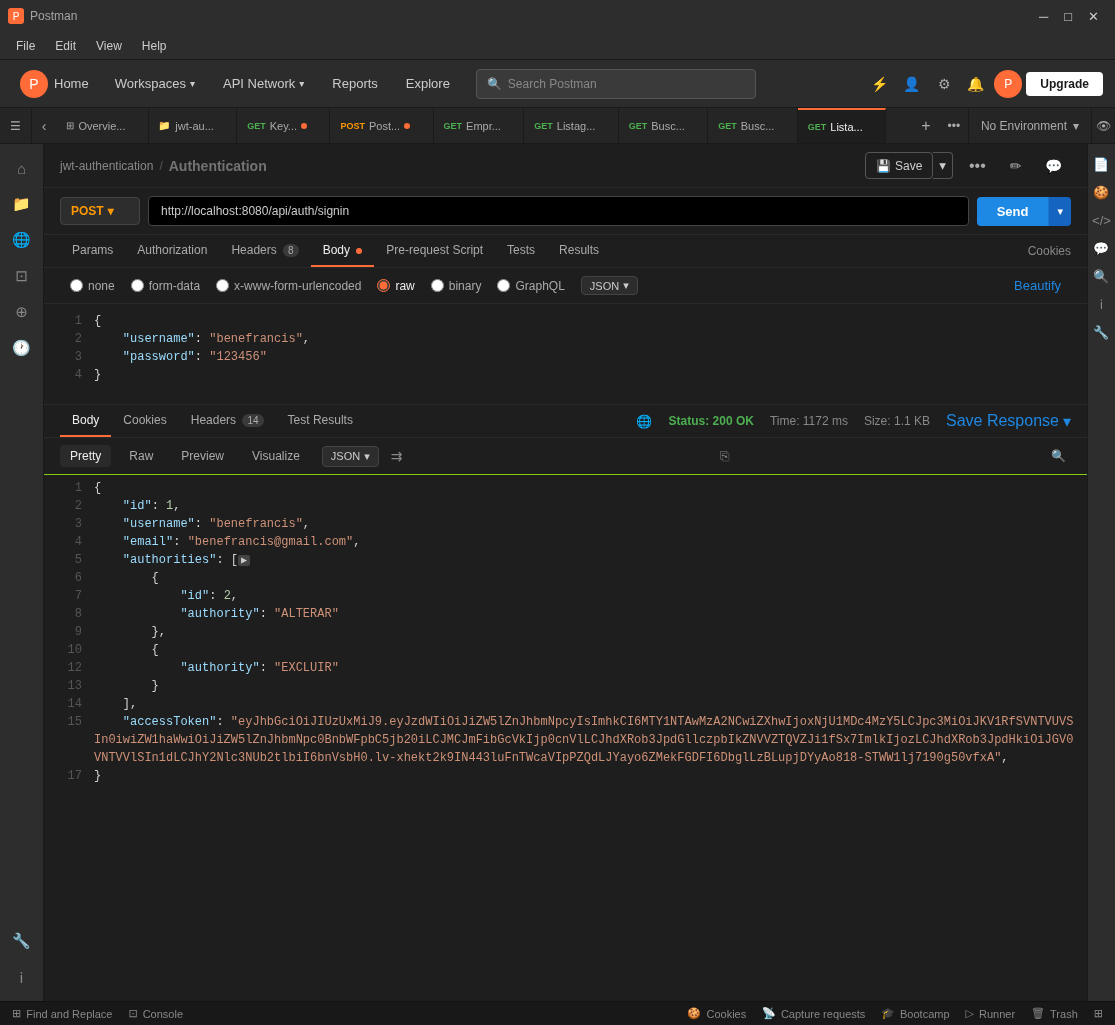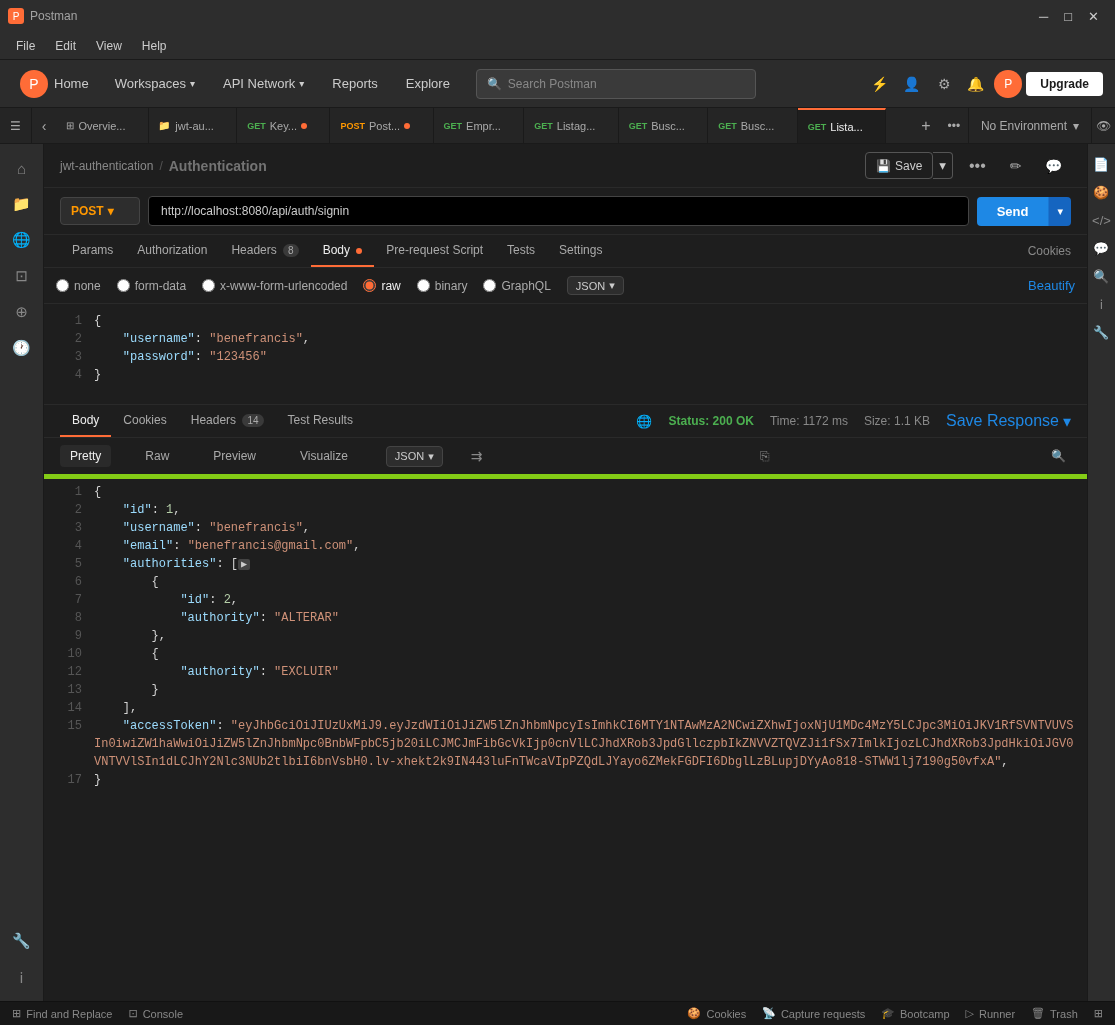"Settings" div.req-tab { text: Settings -> Results }
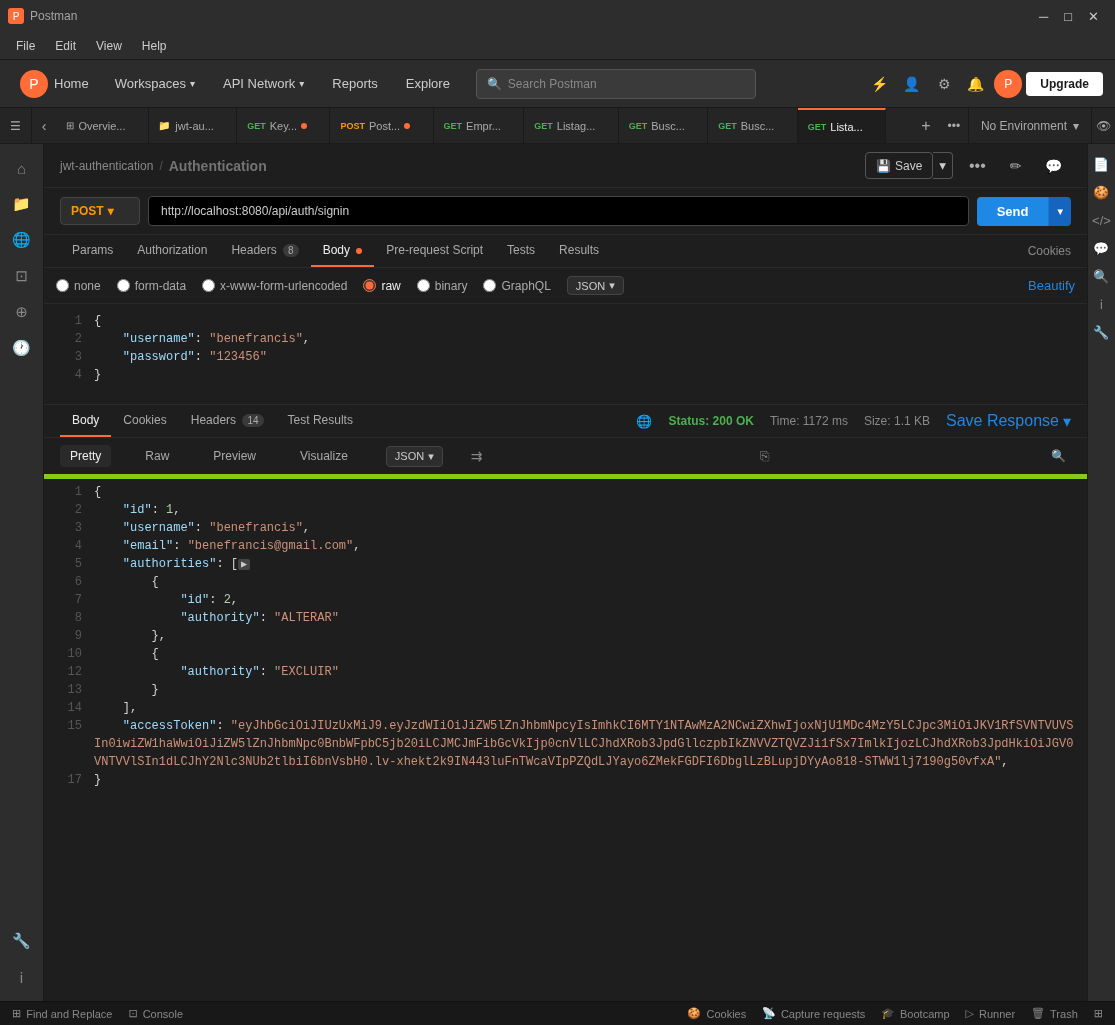"none" .body-options { padding: 8px 12px -> 8px 26px }
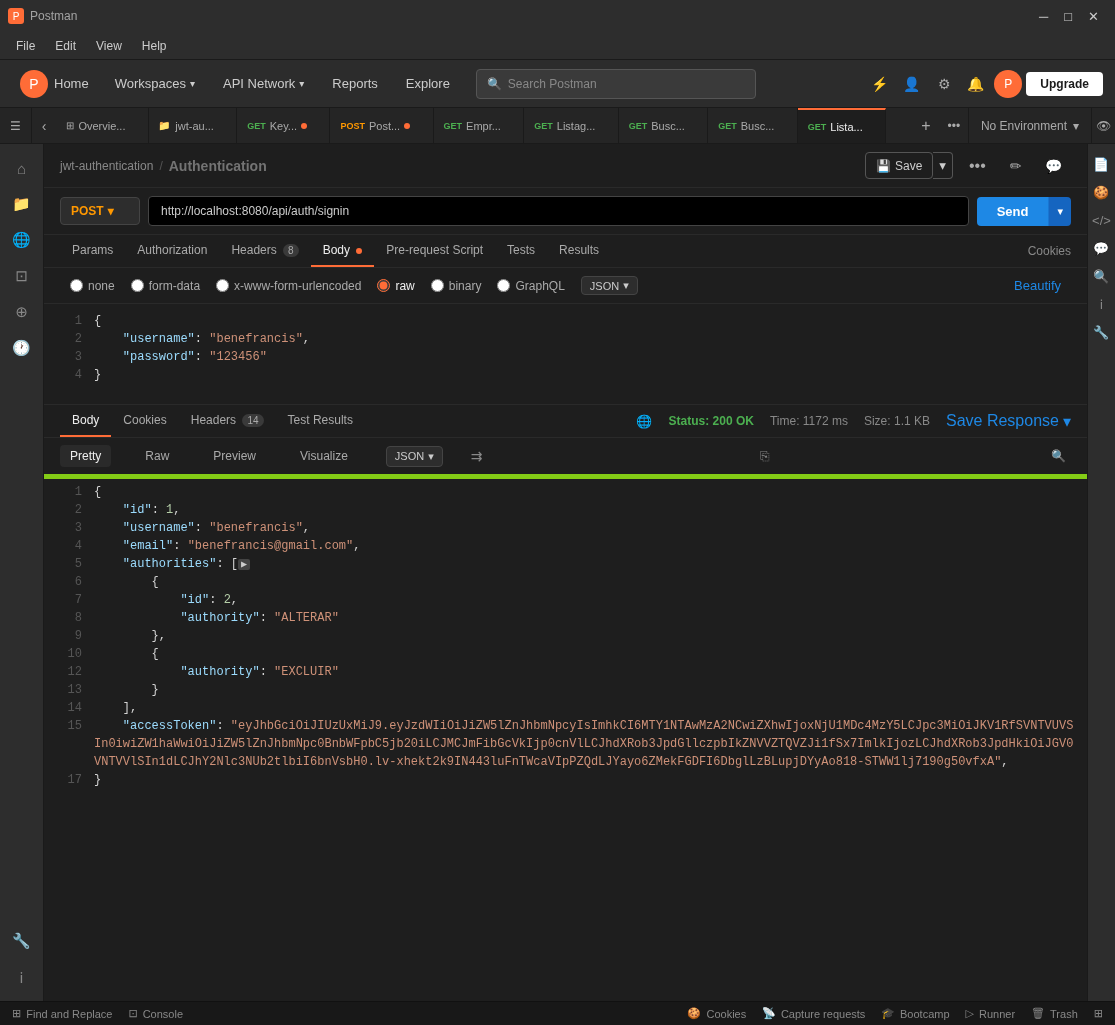"Pretty" .response-toolbar { border-bottom: 5px solid #84cc16 -> 1px solid #84cc16; gap: 24px -> 8px }
